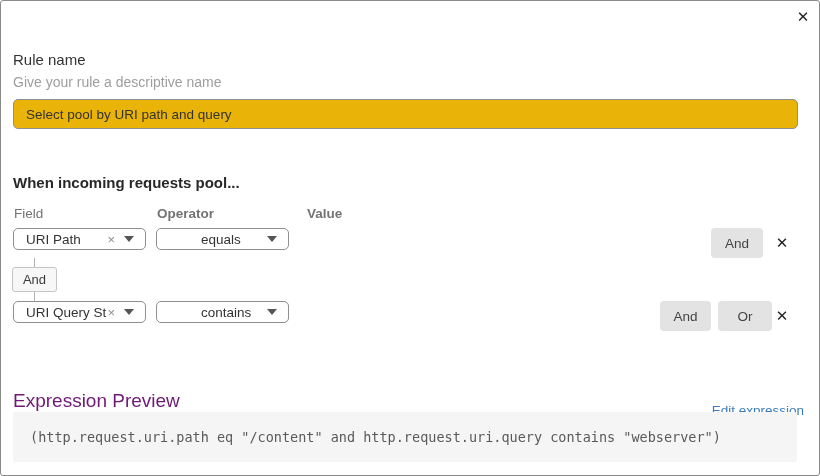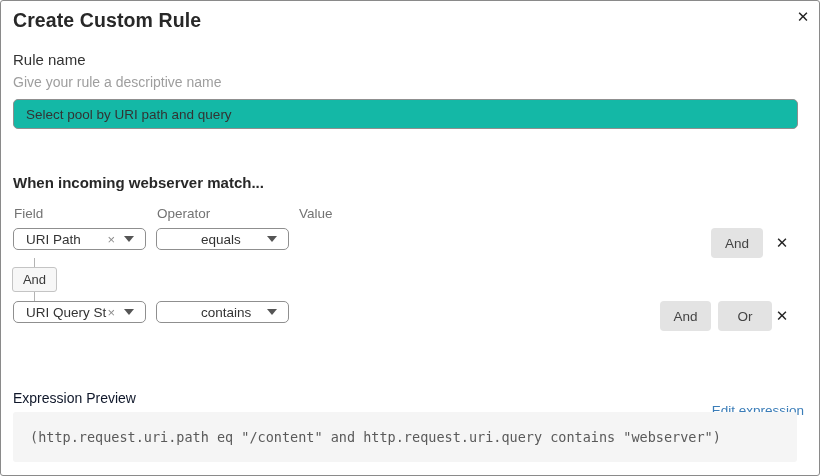"Create Custom Rule" div.dialog-title { html: <div>Create Custom Rule</div> -> none }
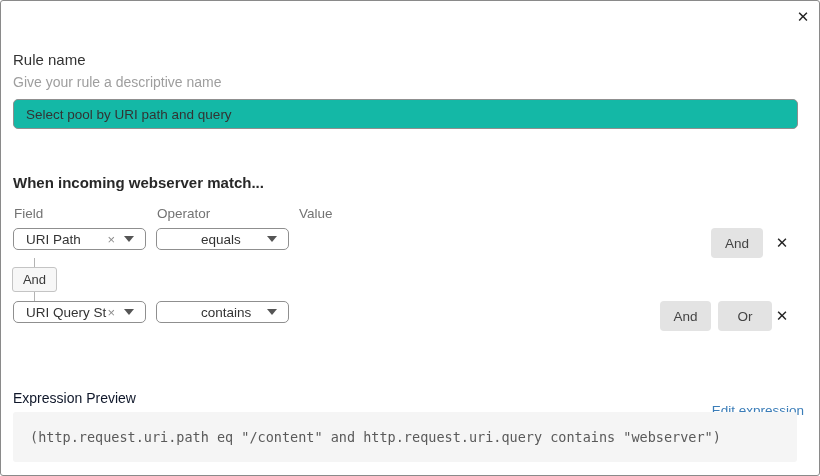"Select pool by URI path" .text-input { background: #14b8a6 -> #eab308 }
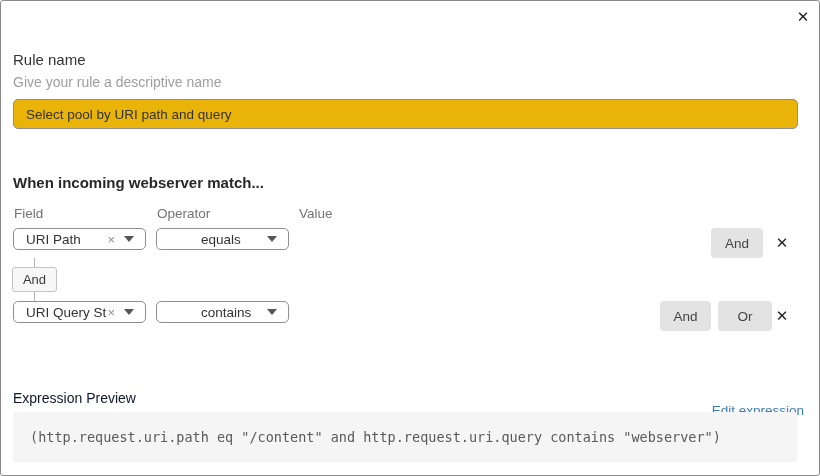"When incoming webserver match..." div.match-heading { text: webserver match -> requests pool }
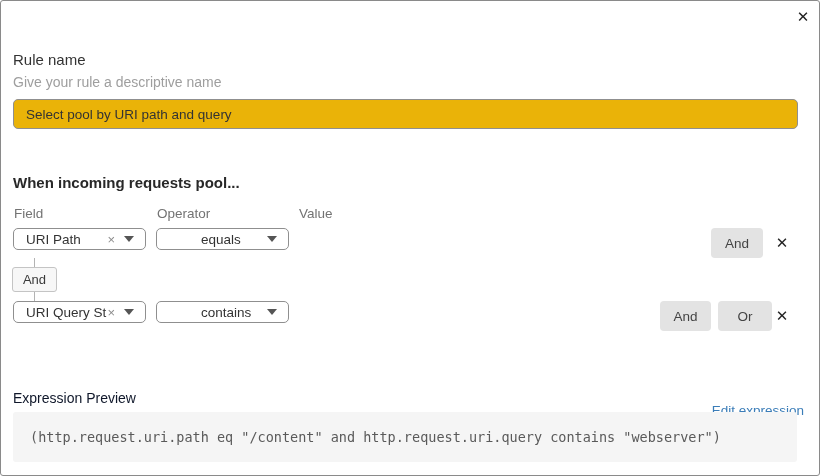"Operator" .col-operator { font-weight: none -> bold }
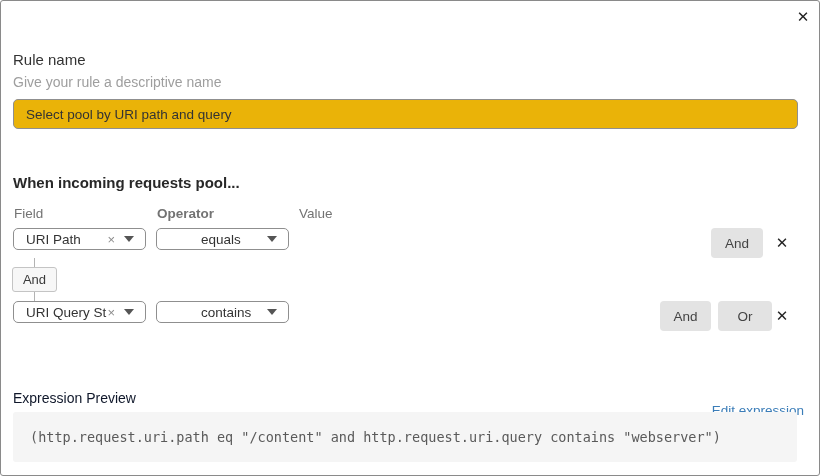"Value" .col-value { font-weight: none -> bold; left: 298px -> 306px }
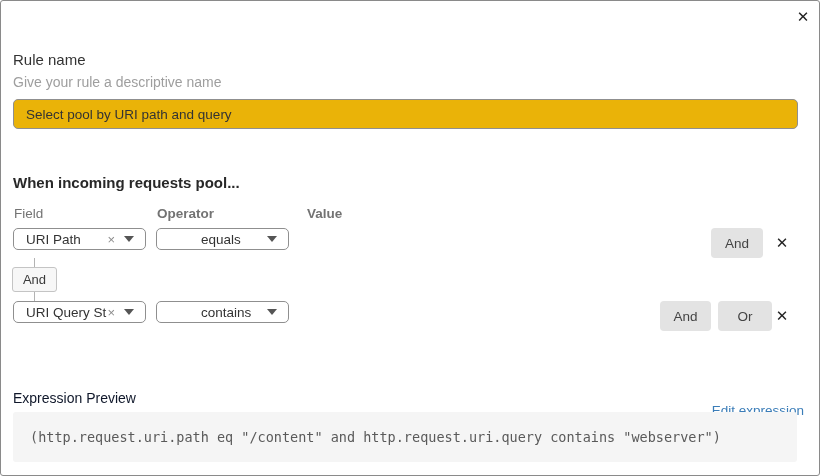"Expression Preview" .expr-label { color: #0f172a -> #701a75; font-size: 14px -> 19px }
